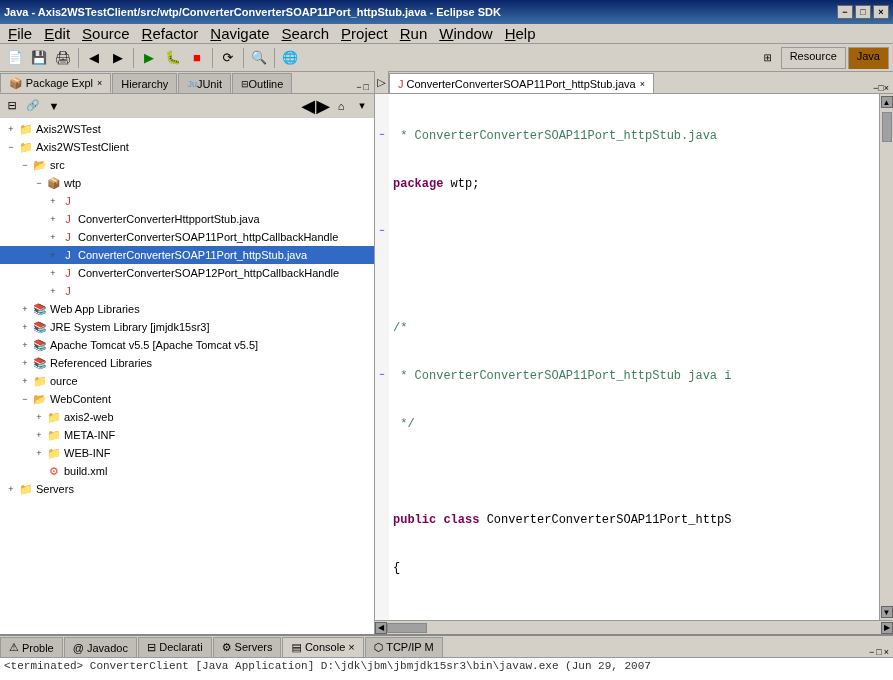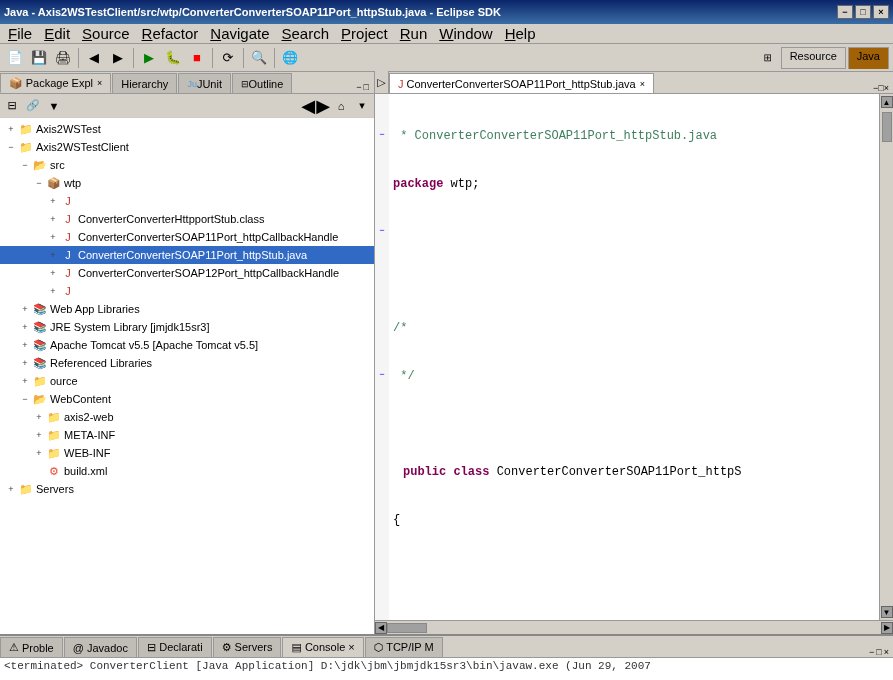"ConverterConverterHttpportStub.class" span.tree-label { text: ConverterConverterHttpportStub.class -> ConverterConverterHttpportStub.java }
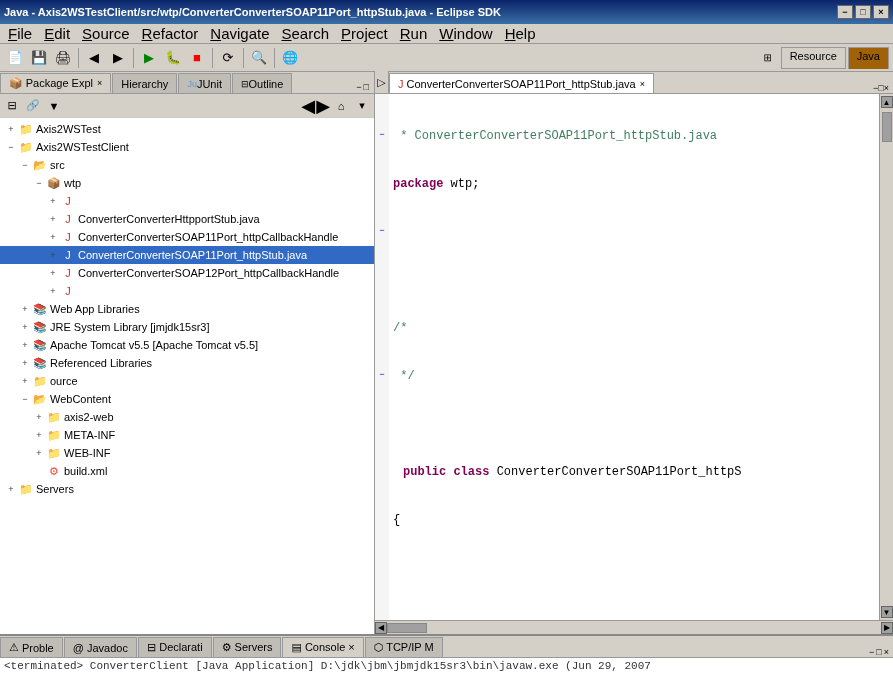"* ConverterConverterSOAP11Port_httpStub" div { html: none -> <div><span> * ConverterConverterSOAP11Port_httpStub java i</span></div> }
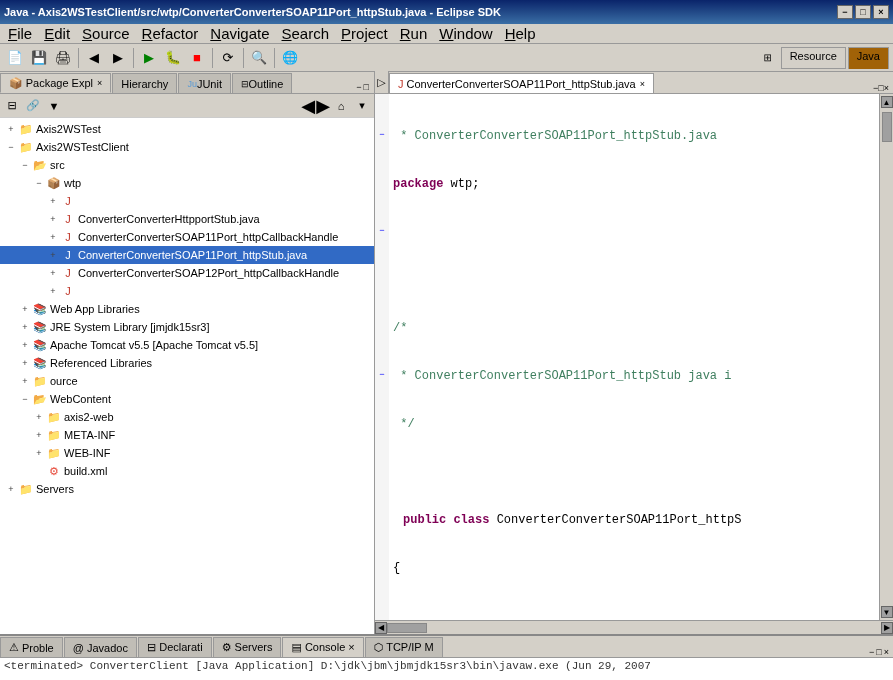"public class" div { margin-left: 10px -> none }
